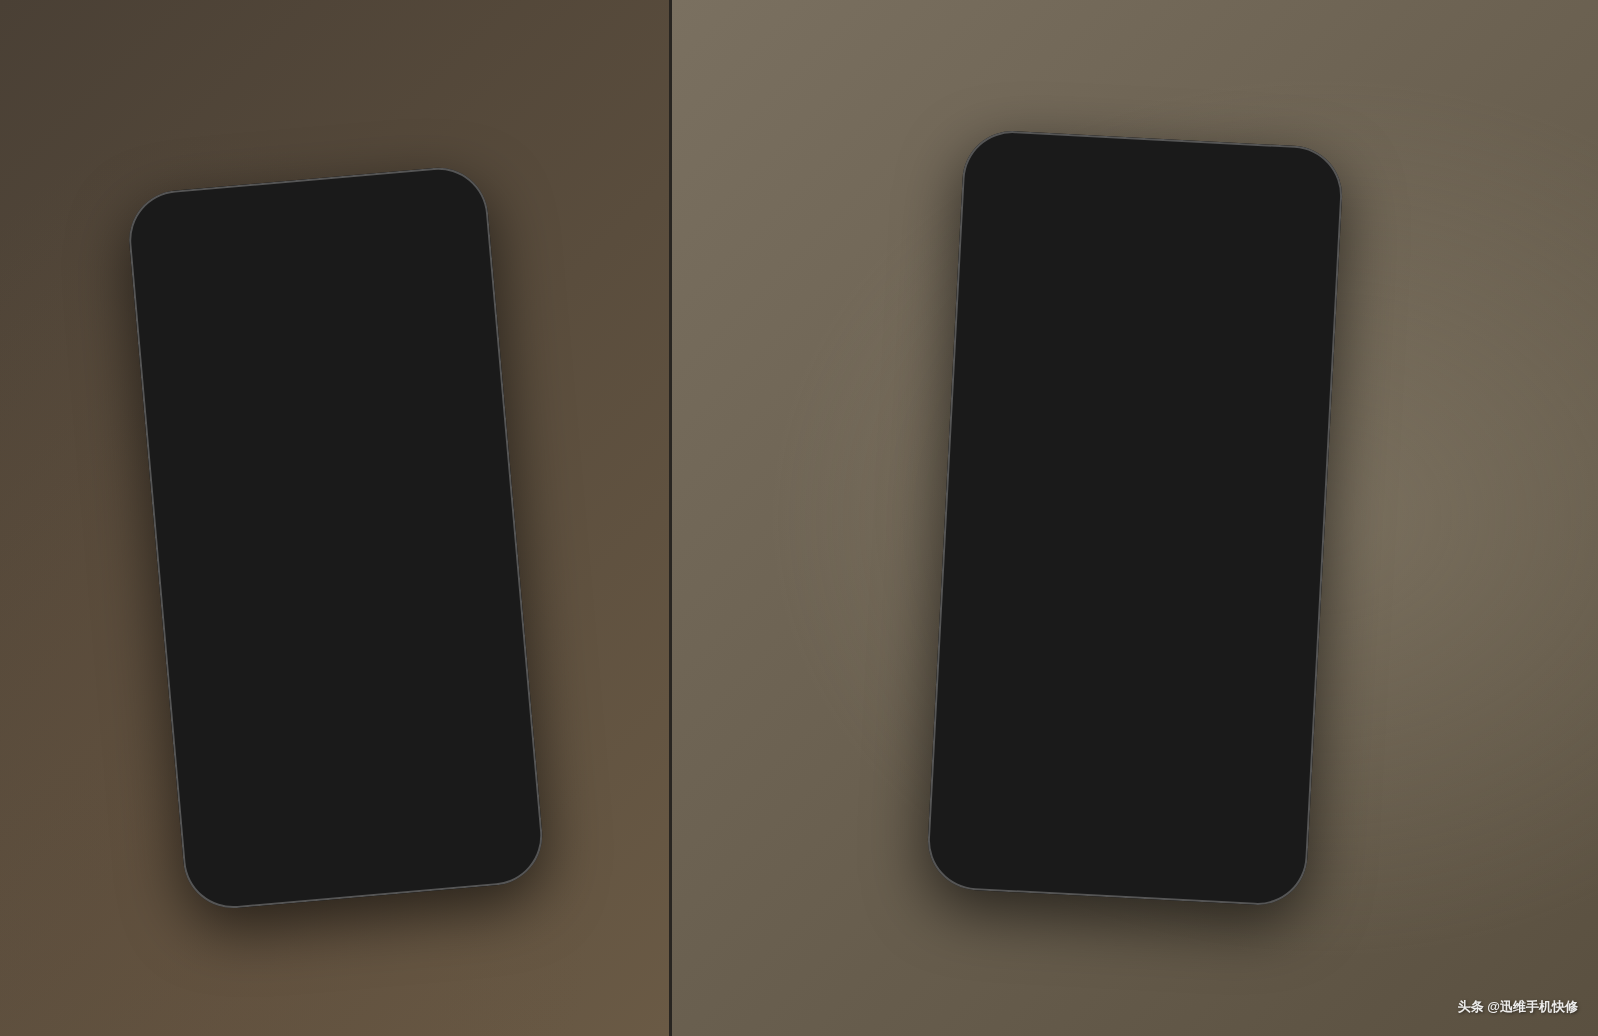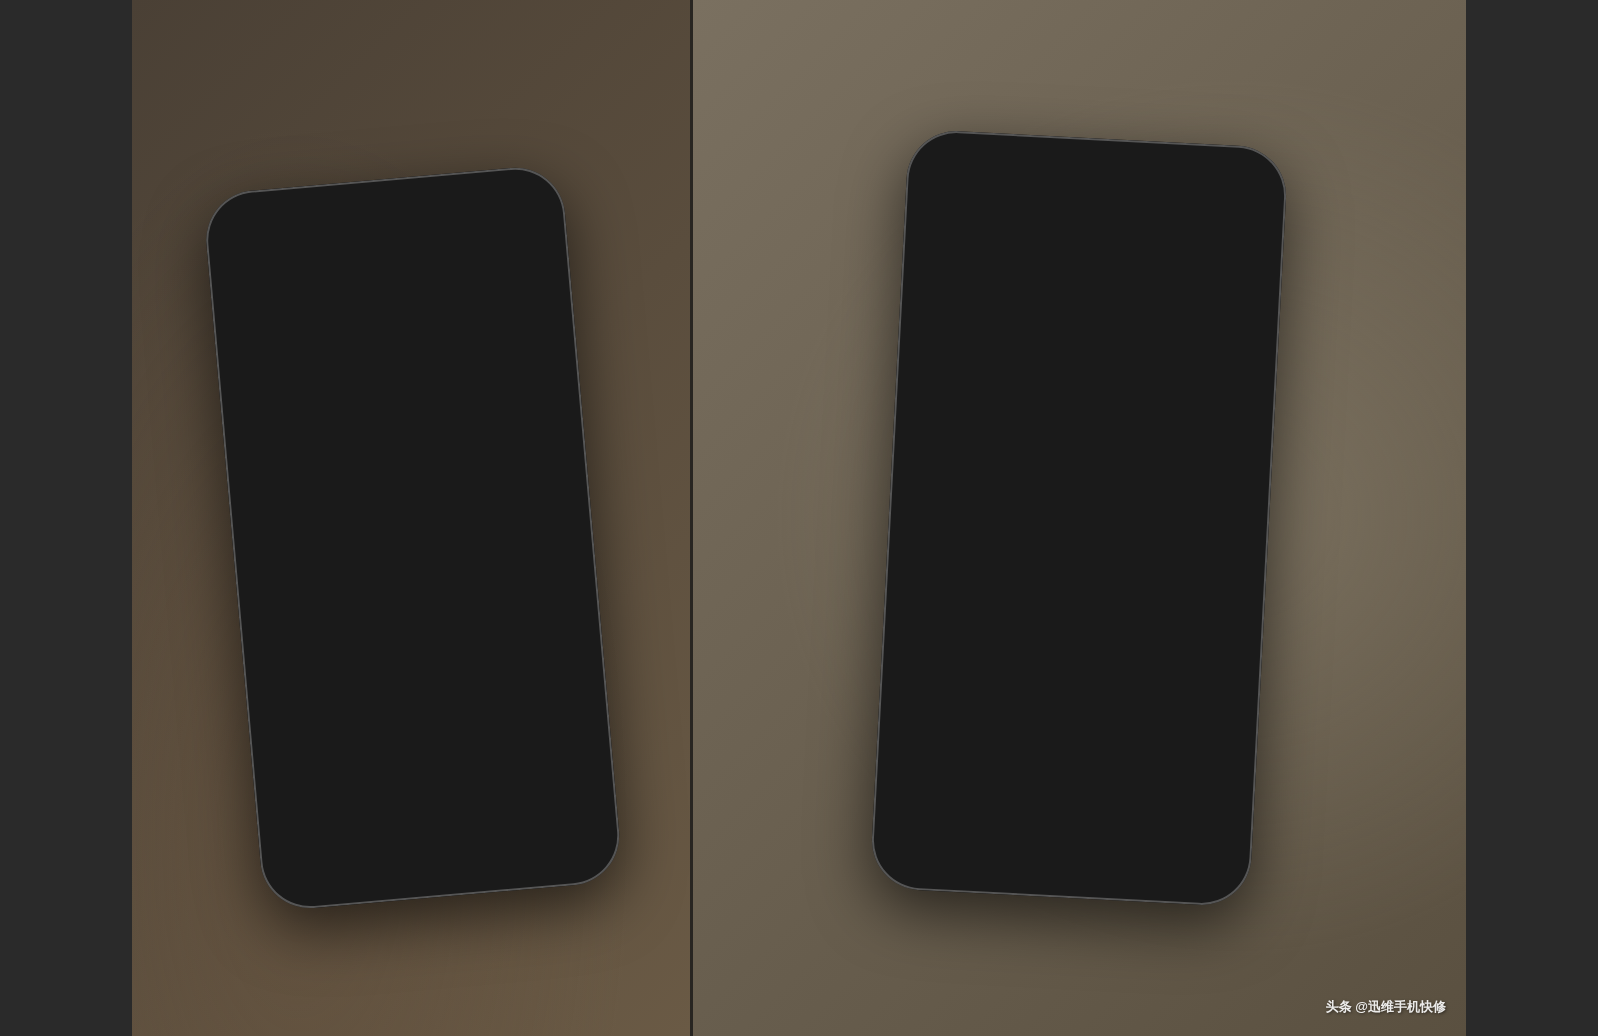"头条 @迅维手机快修" .container { width: 1334px -> 1598px }
